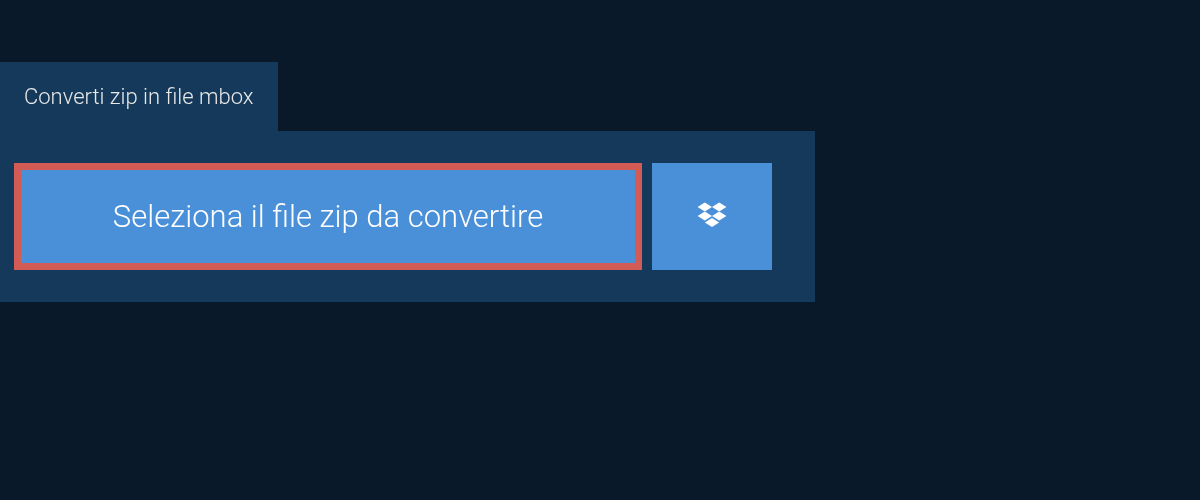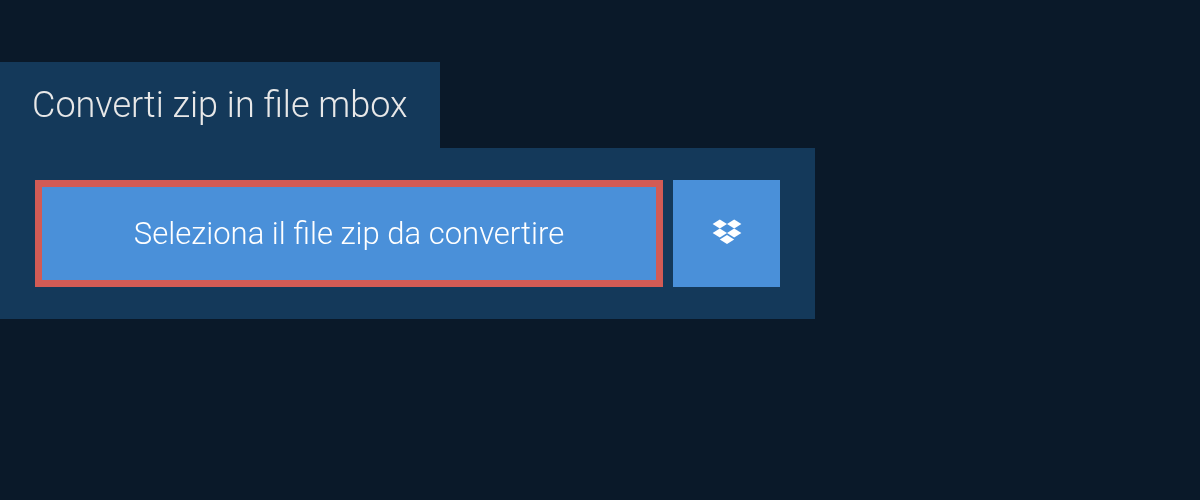"Converti zip in file mbox" .tab { font-size: 36px -> 22px; padding: 22px 32px -> 22px 24px }
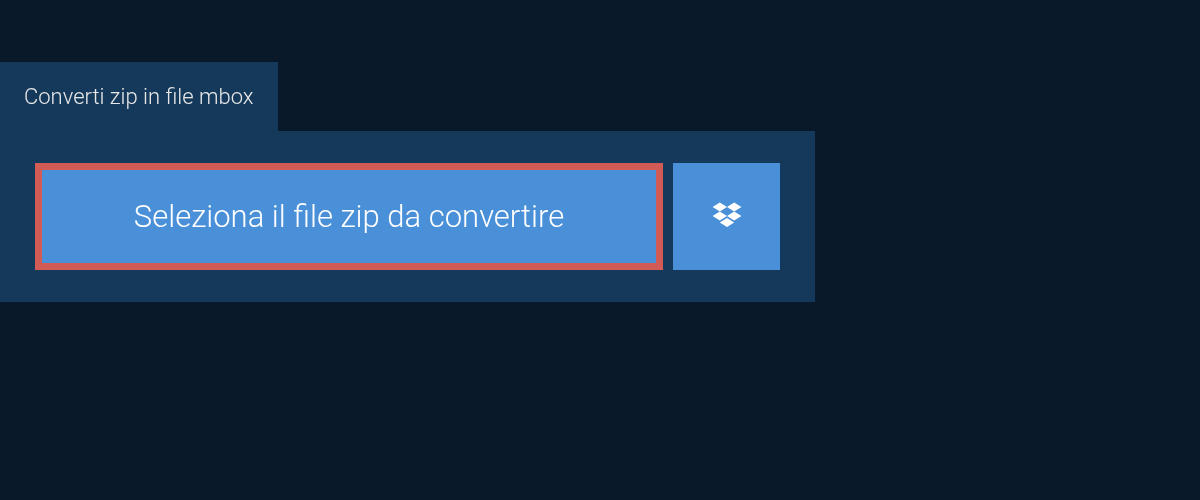"Seleziona il file zip da" .panel { padding: 32px 35px -> 32px 14px }
